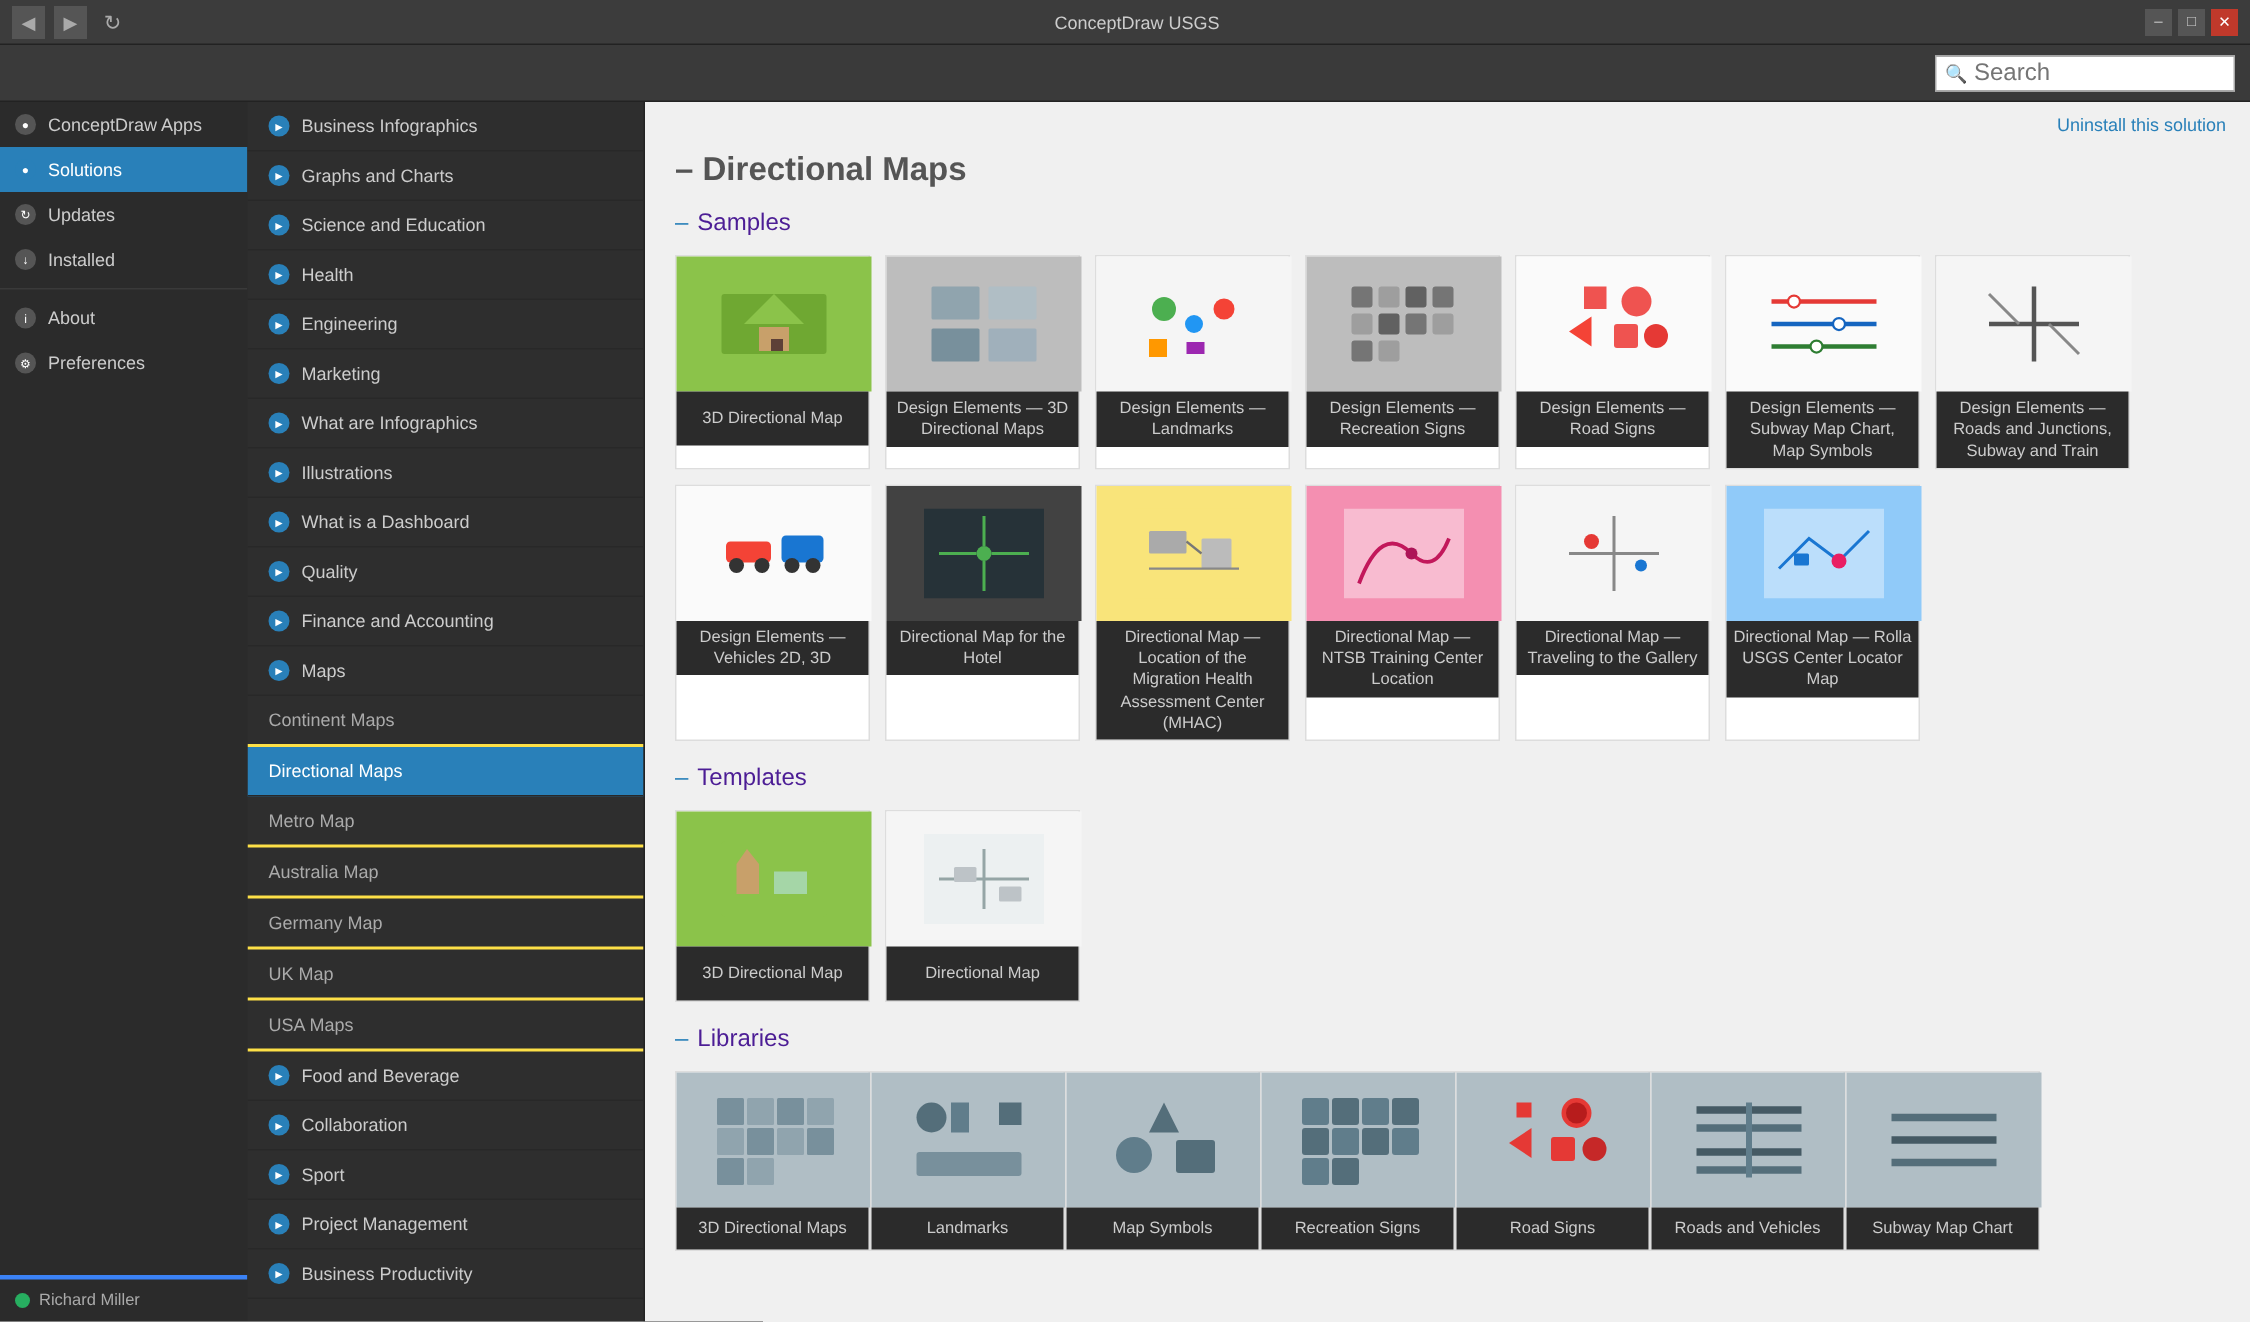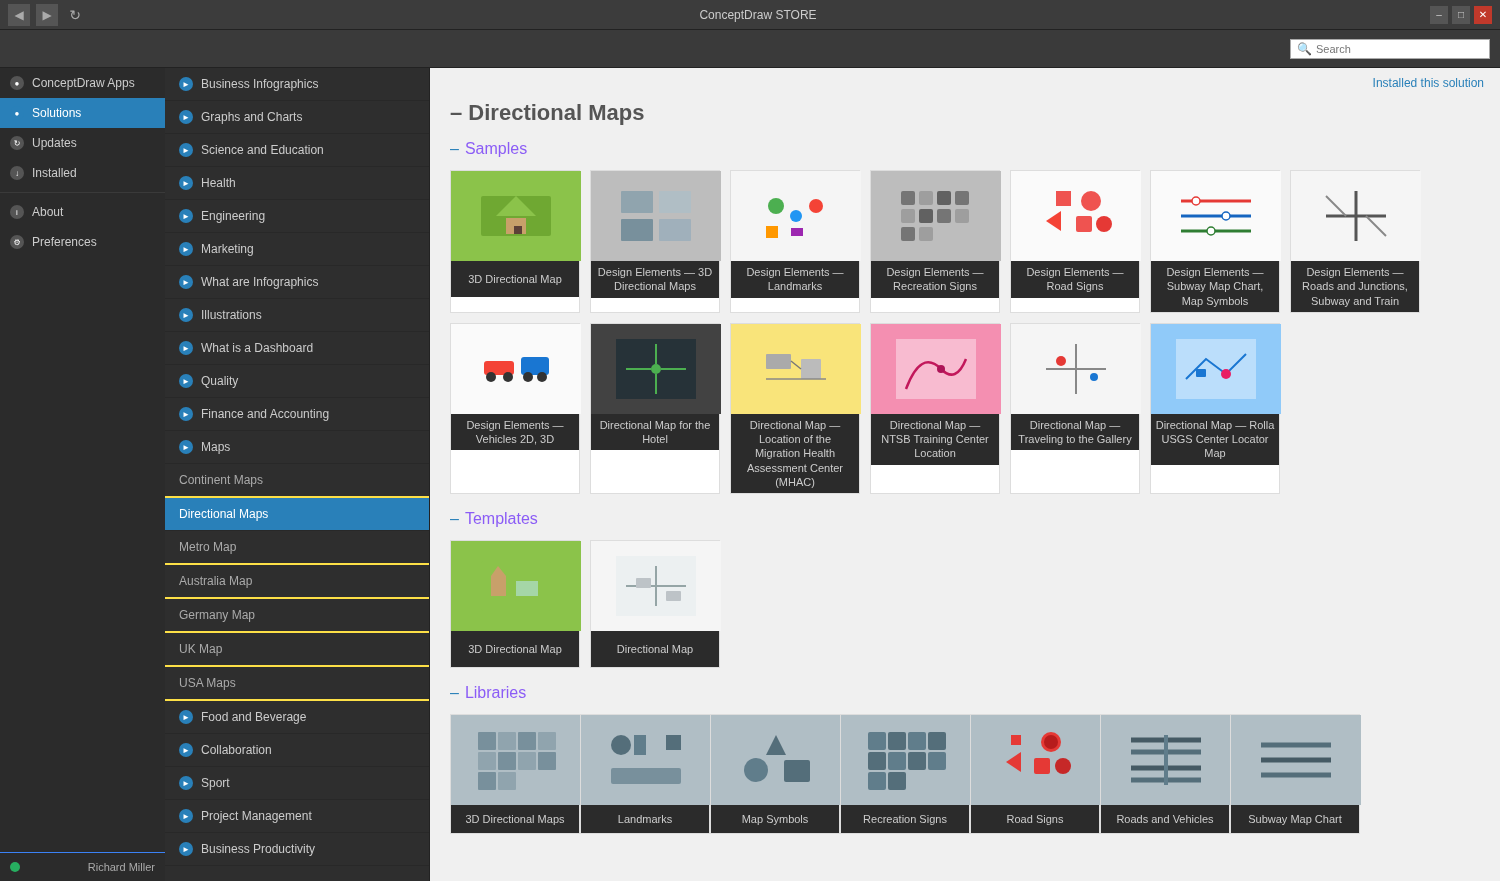"ConceptDraw STORE" span.titlebar-title { text: STORE -> USGS }
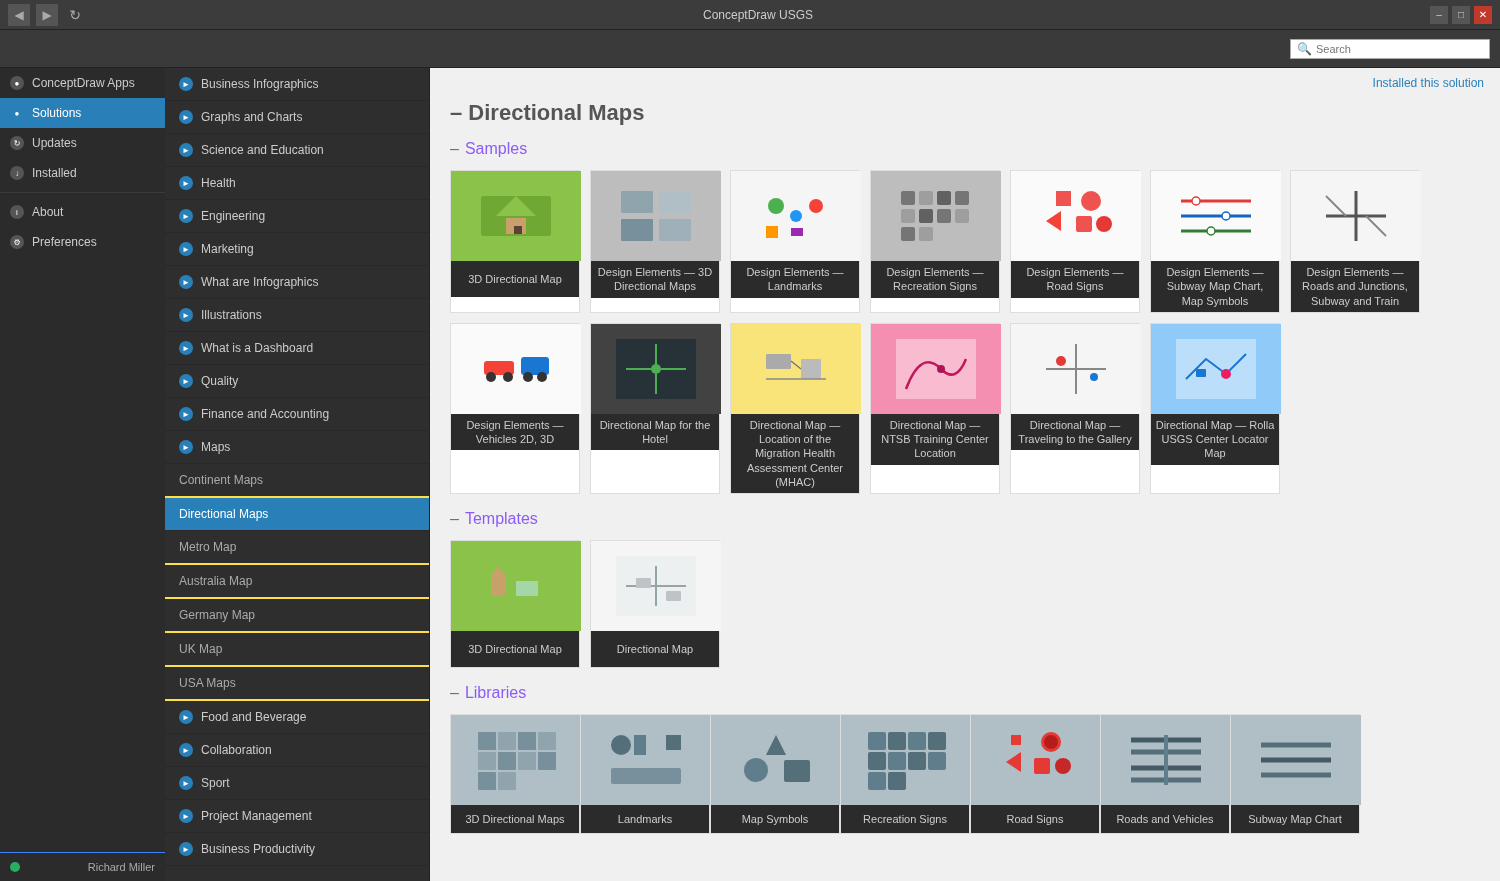"Search" .search-box input { font-size: 11px -> 16px }
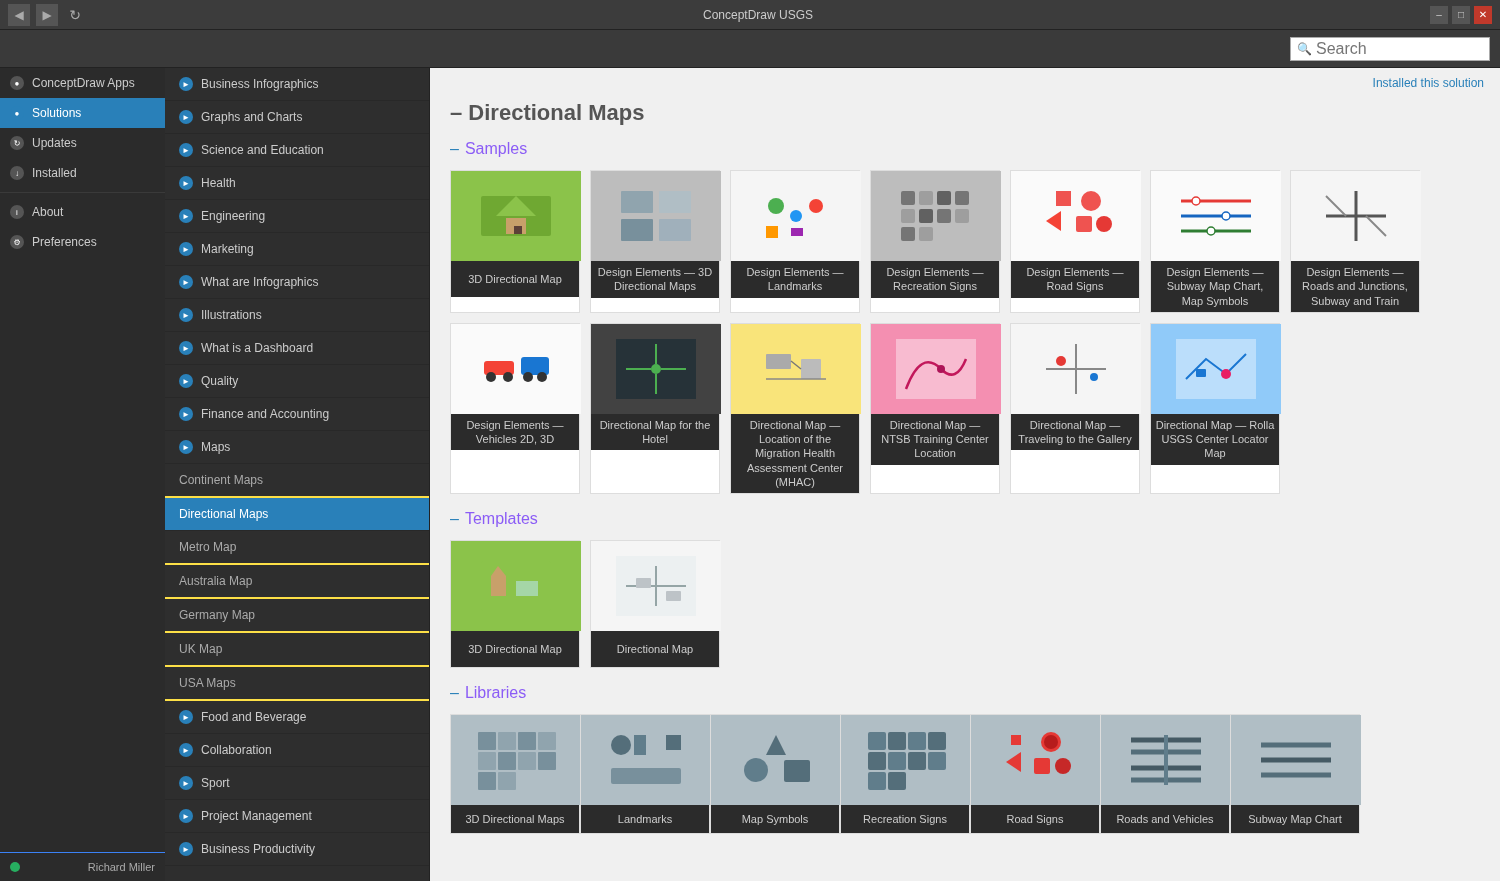"Installed this solution" a.uninstall-link { text: Installed -> Uninstall }
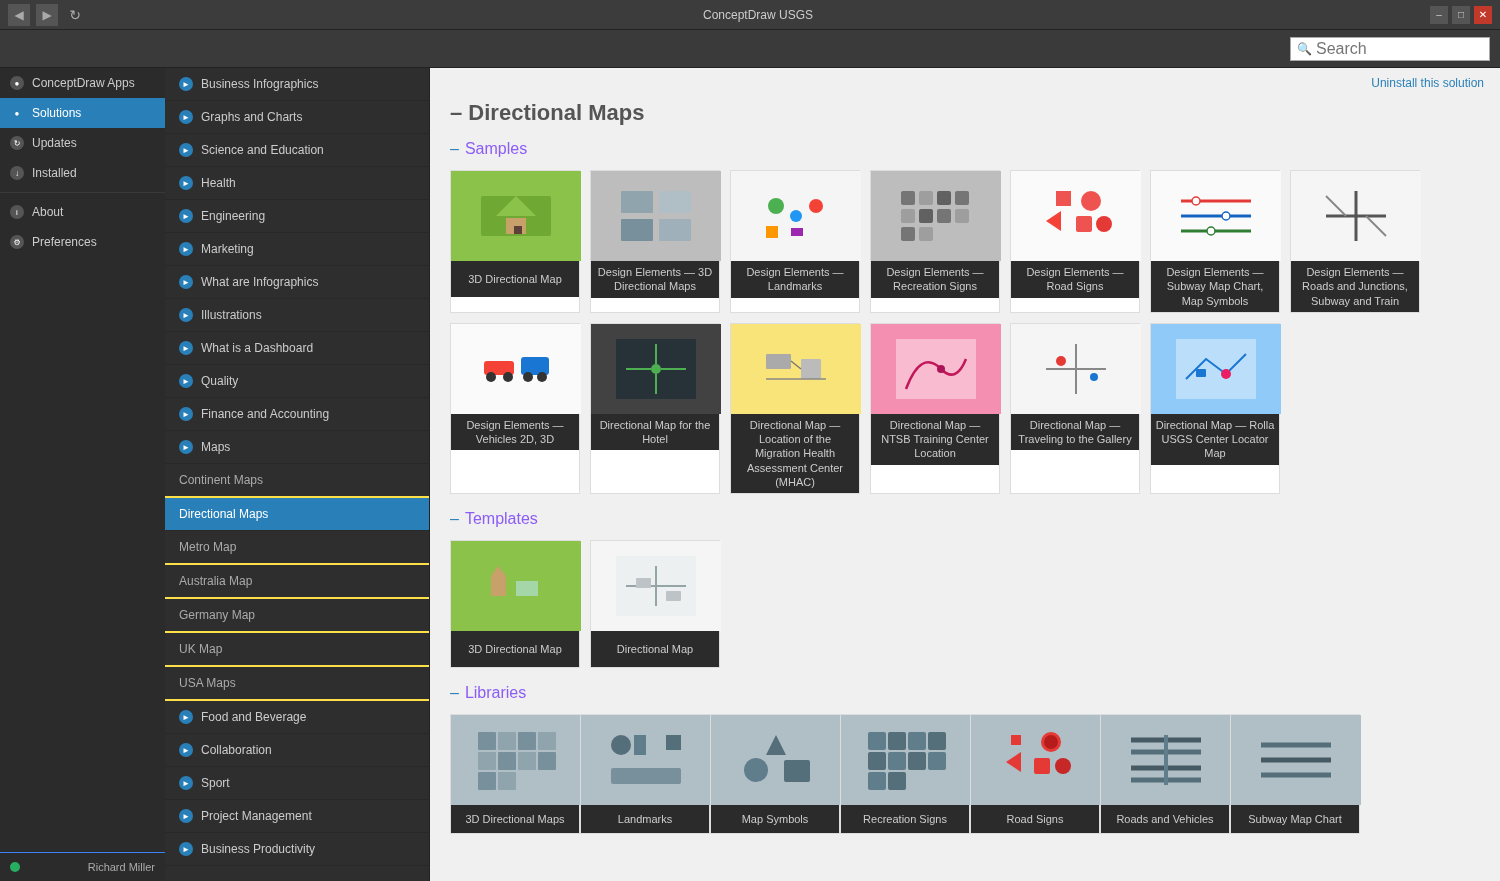"Samples" .sub-section-title { color: #8b5cf6 -> #4c1d95 }
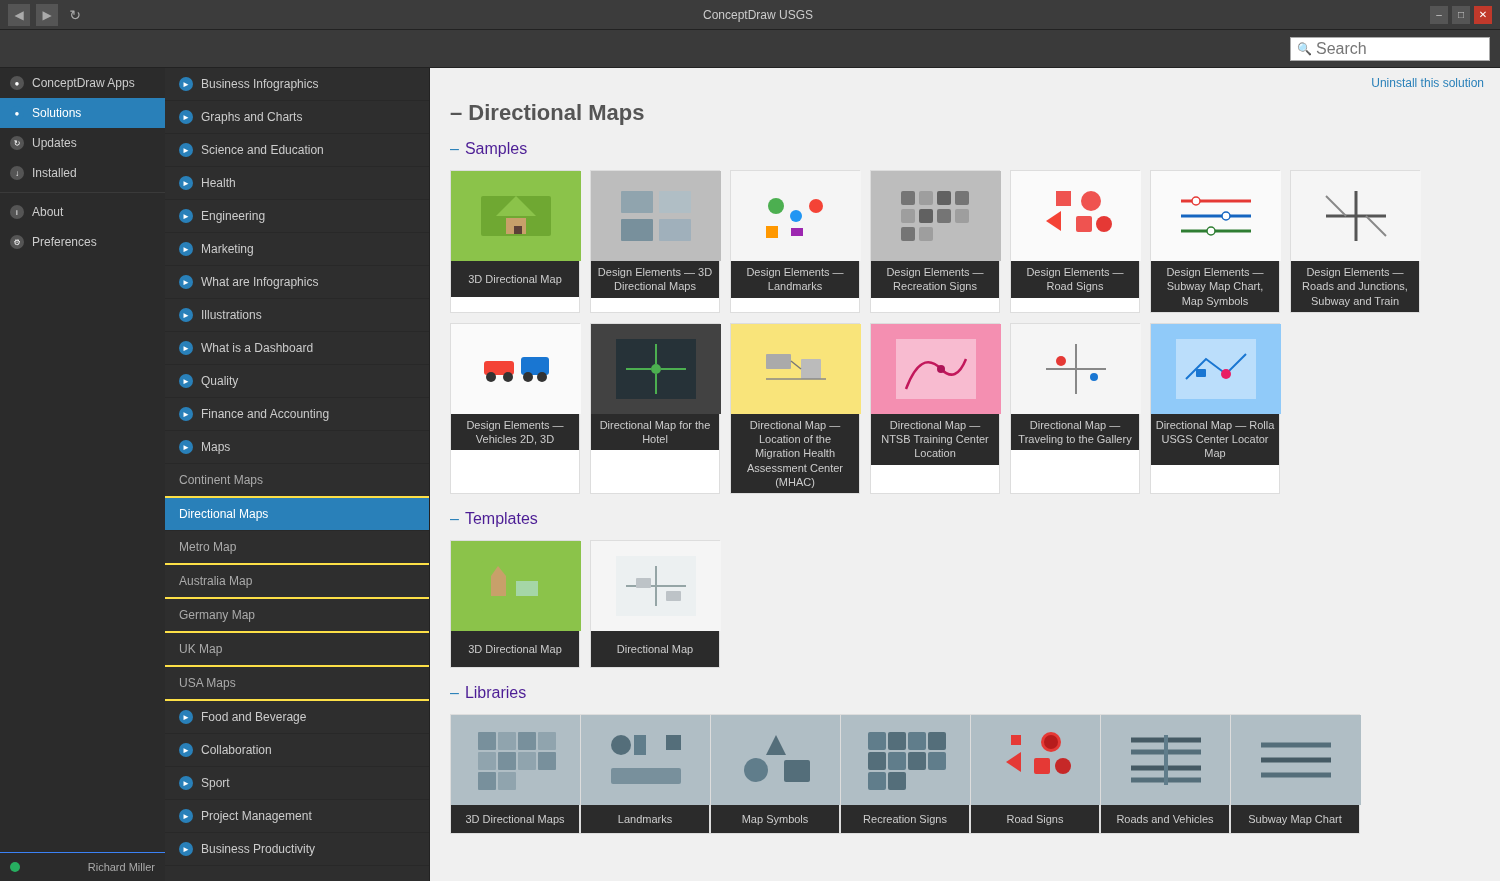"Richard Miller" .sidebar-bottom { border-top: 1px solid #3b82f6 -> 3px solid #3b82f6; justify-content: space-between -> none }
